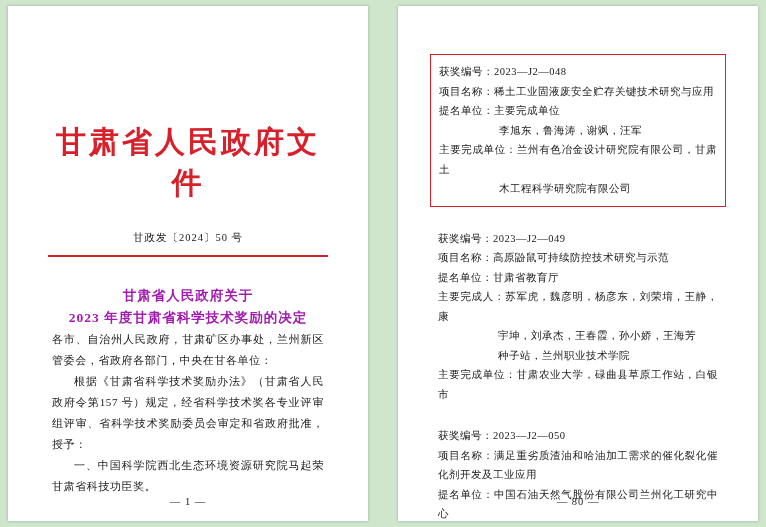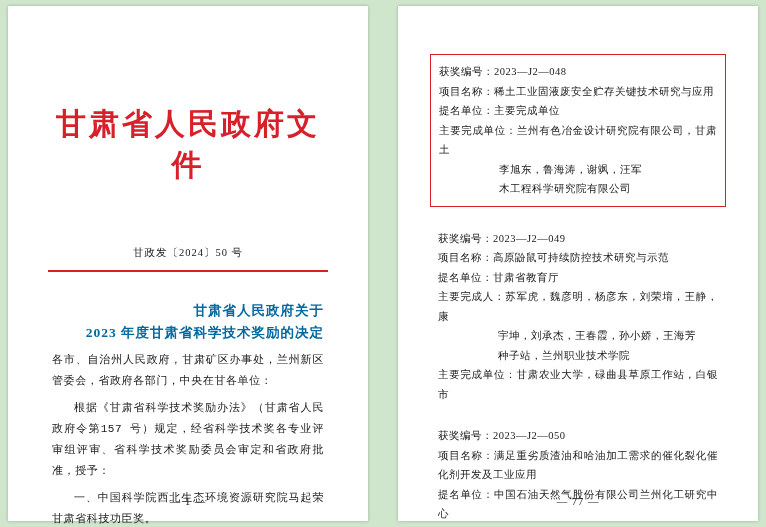"甘肃省人民政府文件" .page-left { padding: 14px 44px 10px 44px -> 32px 44px 10px 44px }
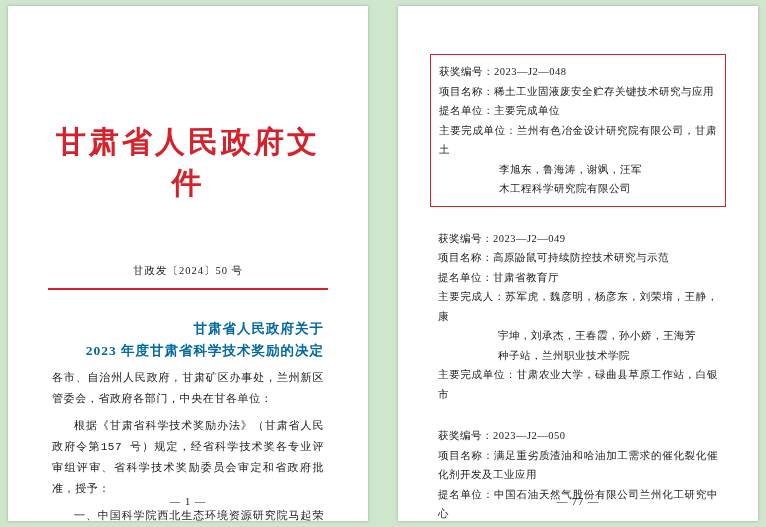"主要完成单位：兰州有色冶金设计研究院有限公司，甘肃土" span.award-line { order: before "李旭东，鲁海涛，谢飒，汪军" -> after "李旭东，鲁海涛，谢飒，汪军" }
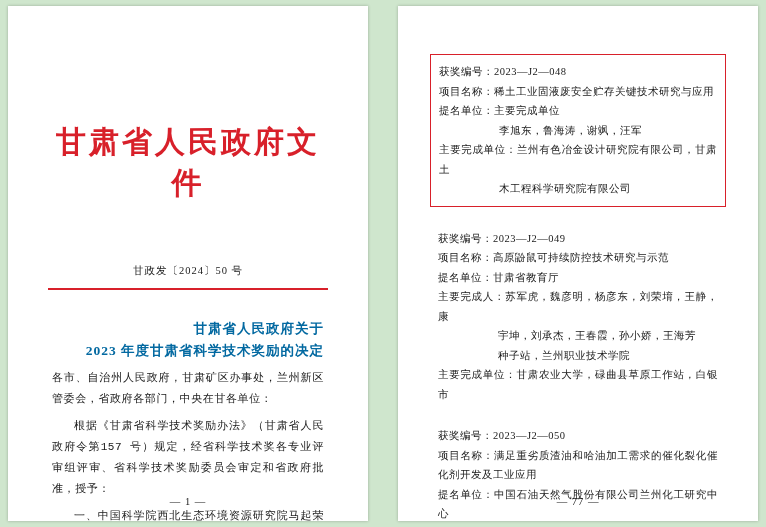"甘政发〔2024〕50 号" .doc-number { margin-top: 60px -> 27px }
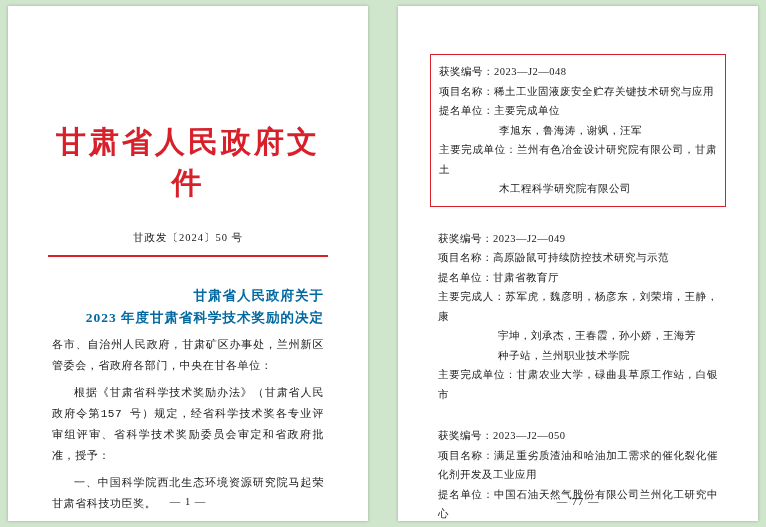"甘肃省人民政府关于" .heading { color: #0369a1 -> #a21caf; text-align: right -> center }
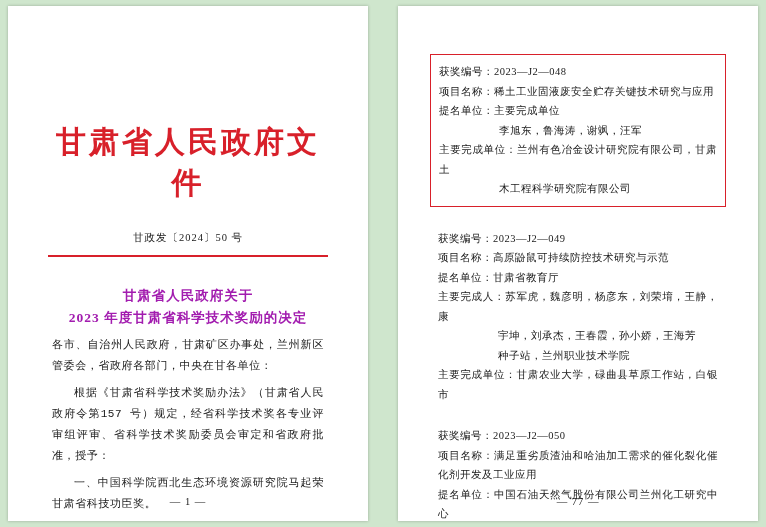"各市、自治州人民政府，甘肃矿区办事处，兰州新区管委会，省政府各部门，中央在甘各单" .body-p { font-family: Liberation Mono, monospace -> none; margin-top: 6px -> 0 }
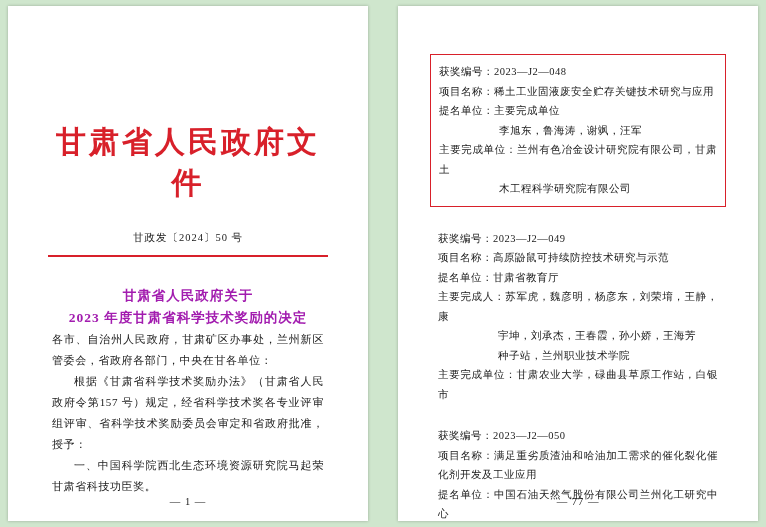"— 77 —" div.page-num { text: 77 -> 80 }
